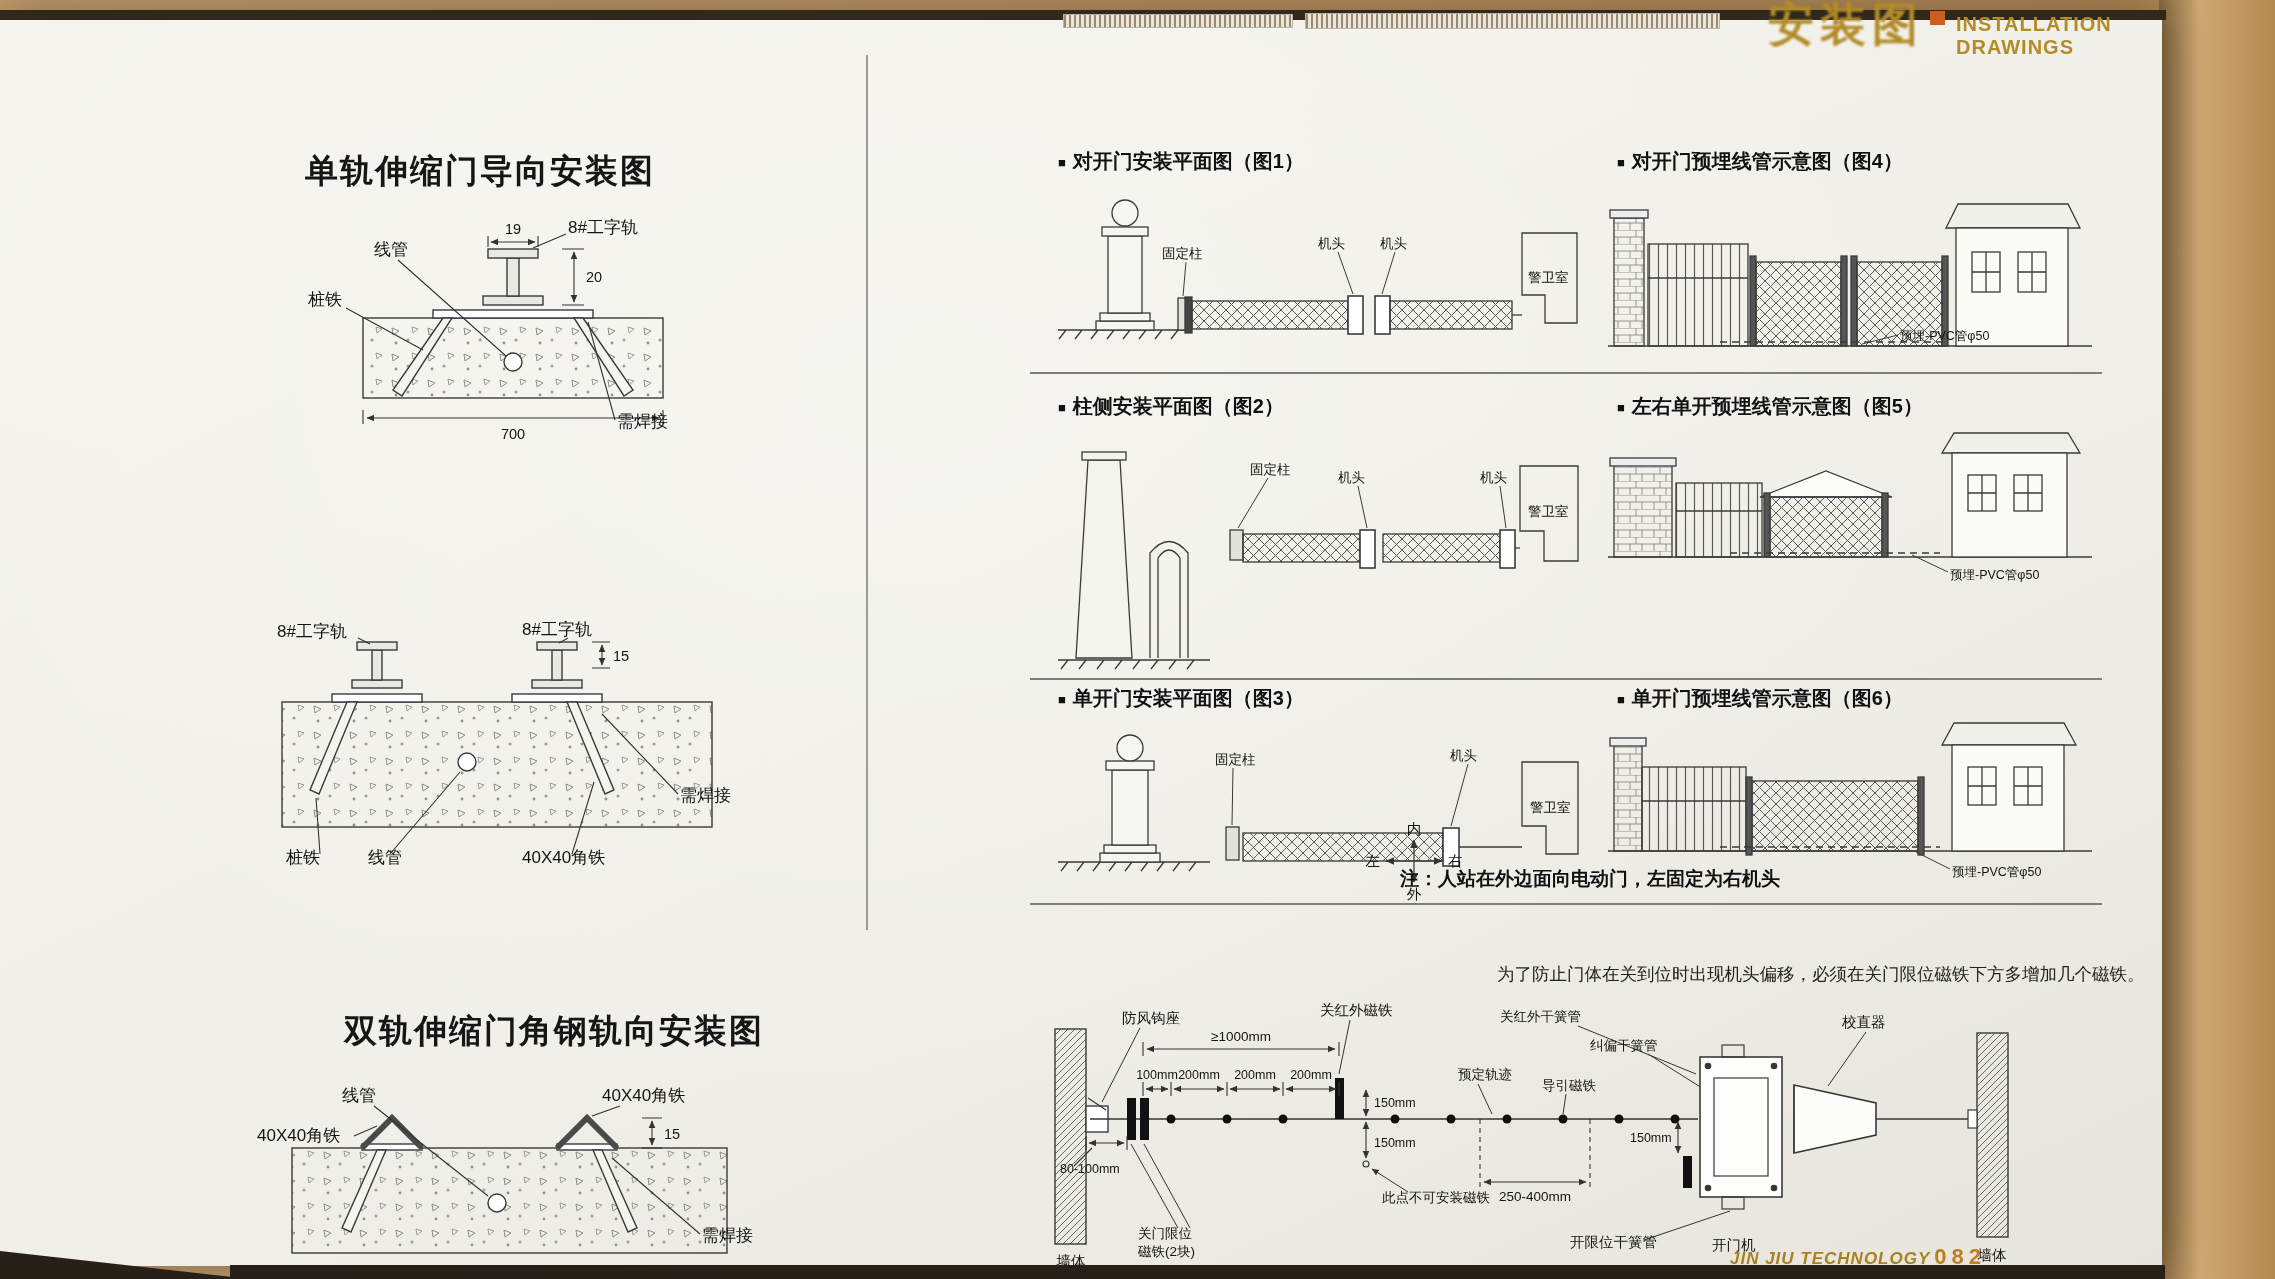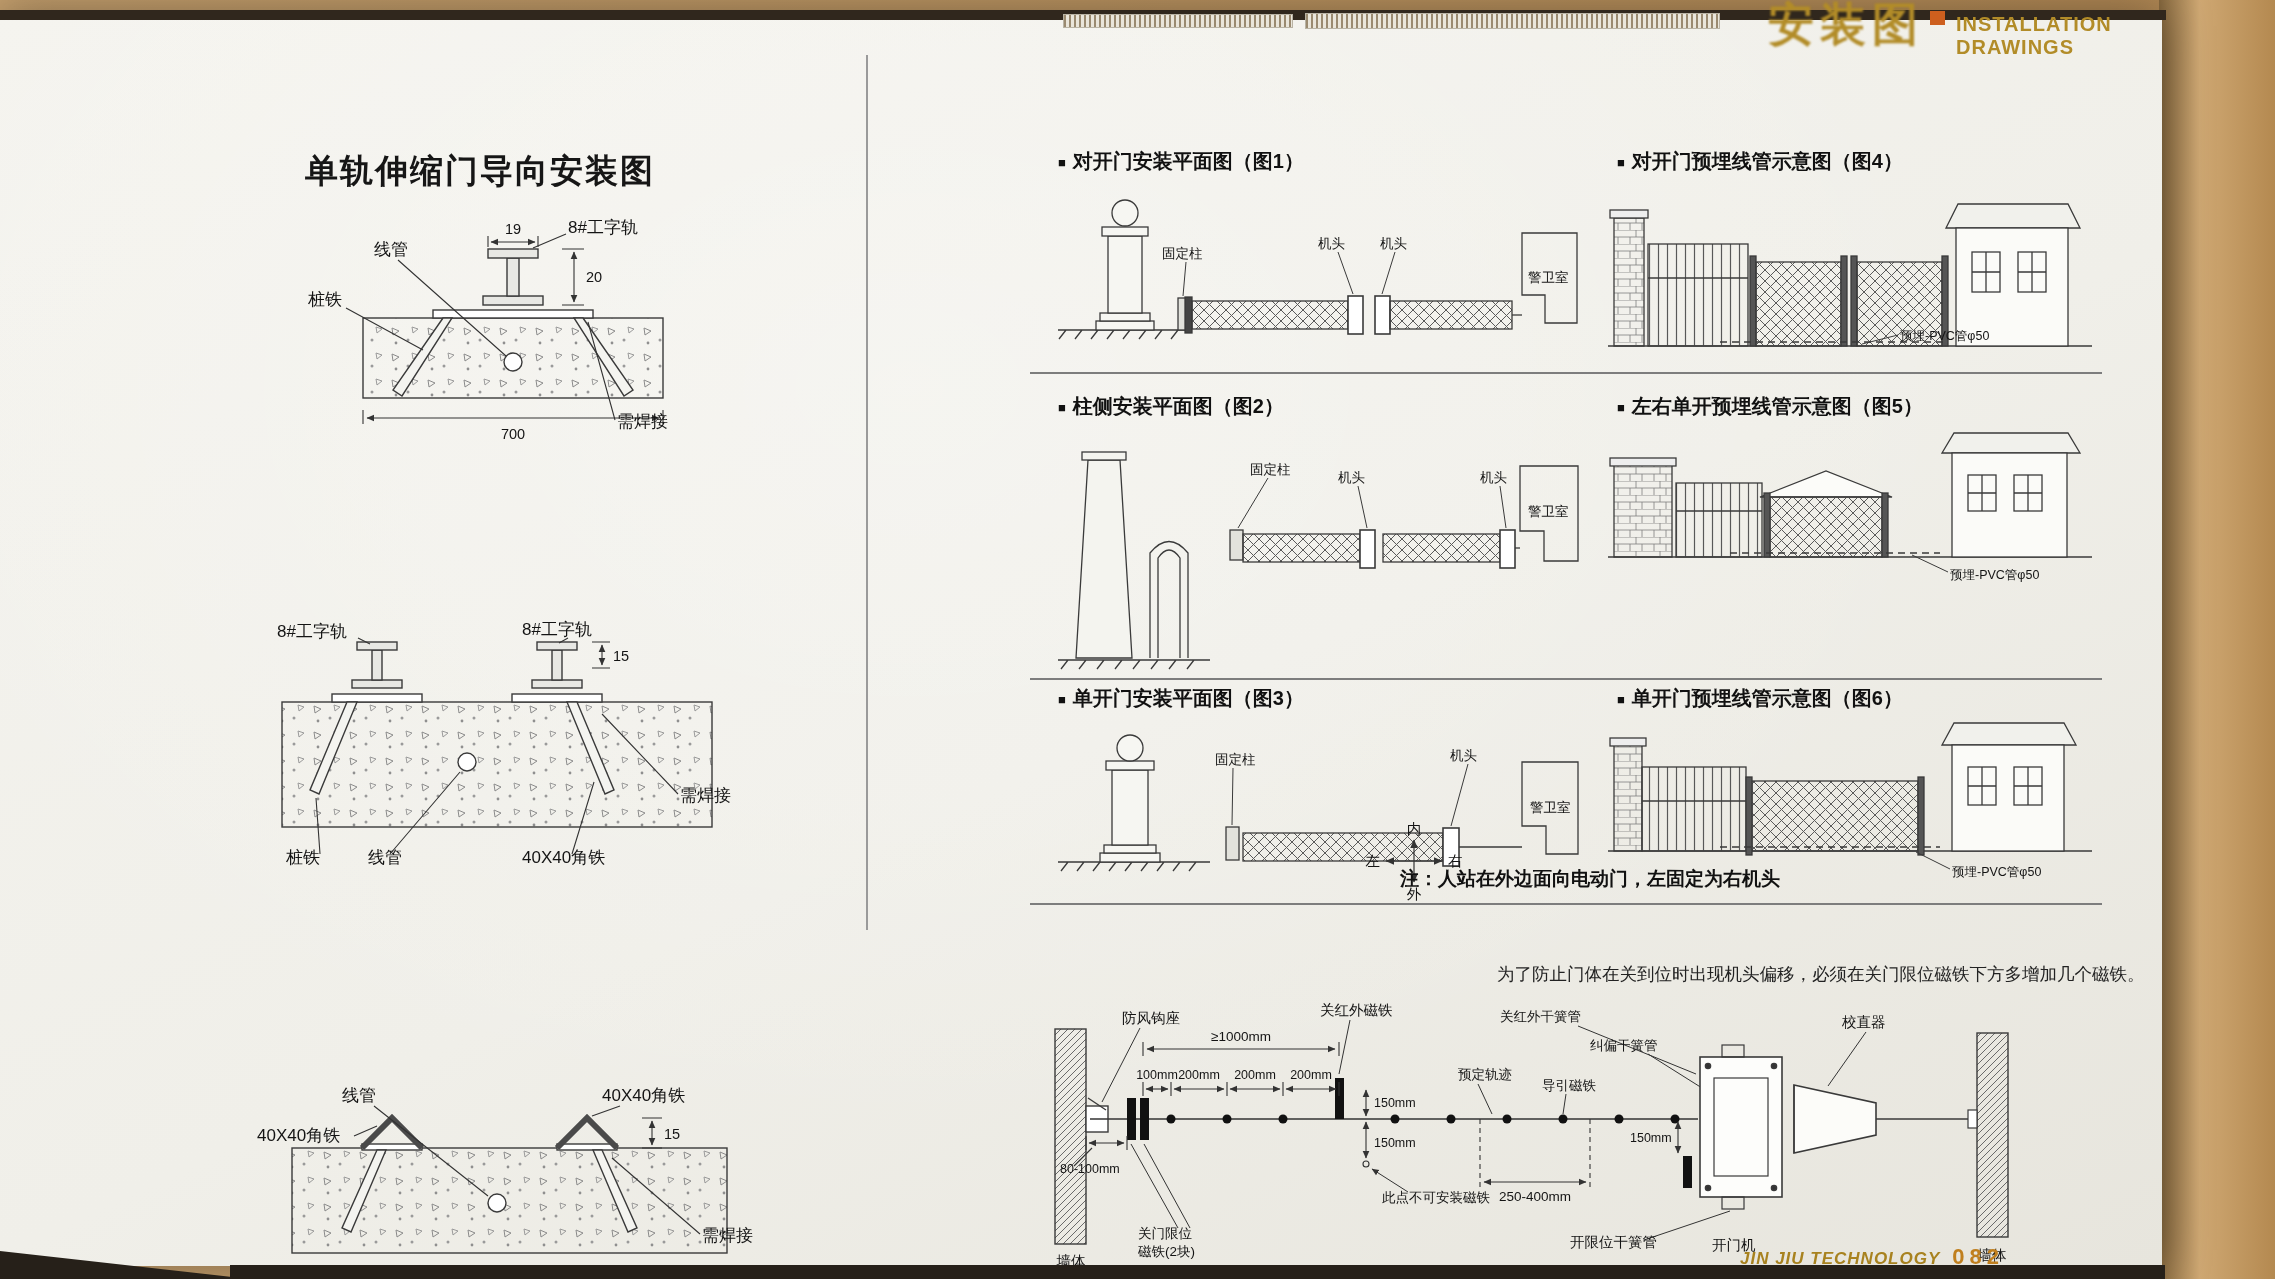"双轨伸缩门角钢轨向安装图" div.t-title { html: none -> <div>双轨伸缩门角钢轨向安装图</div> }
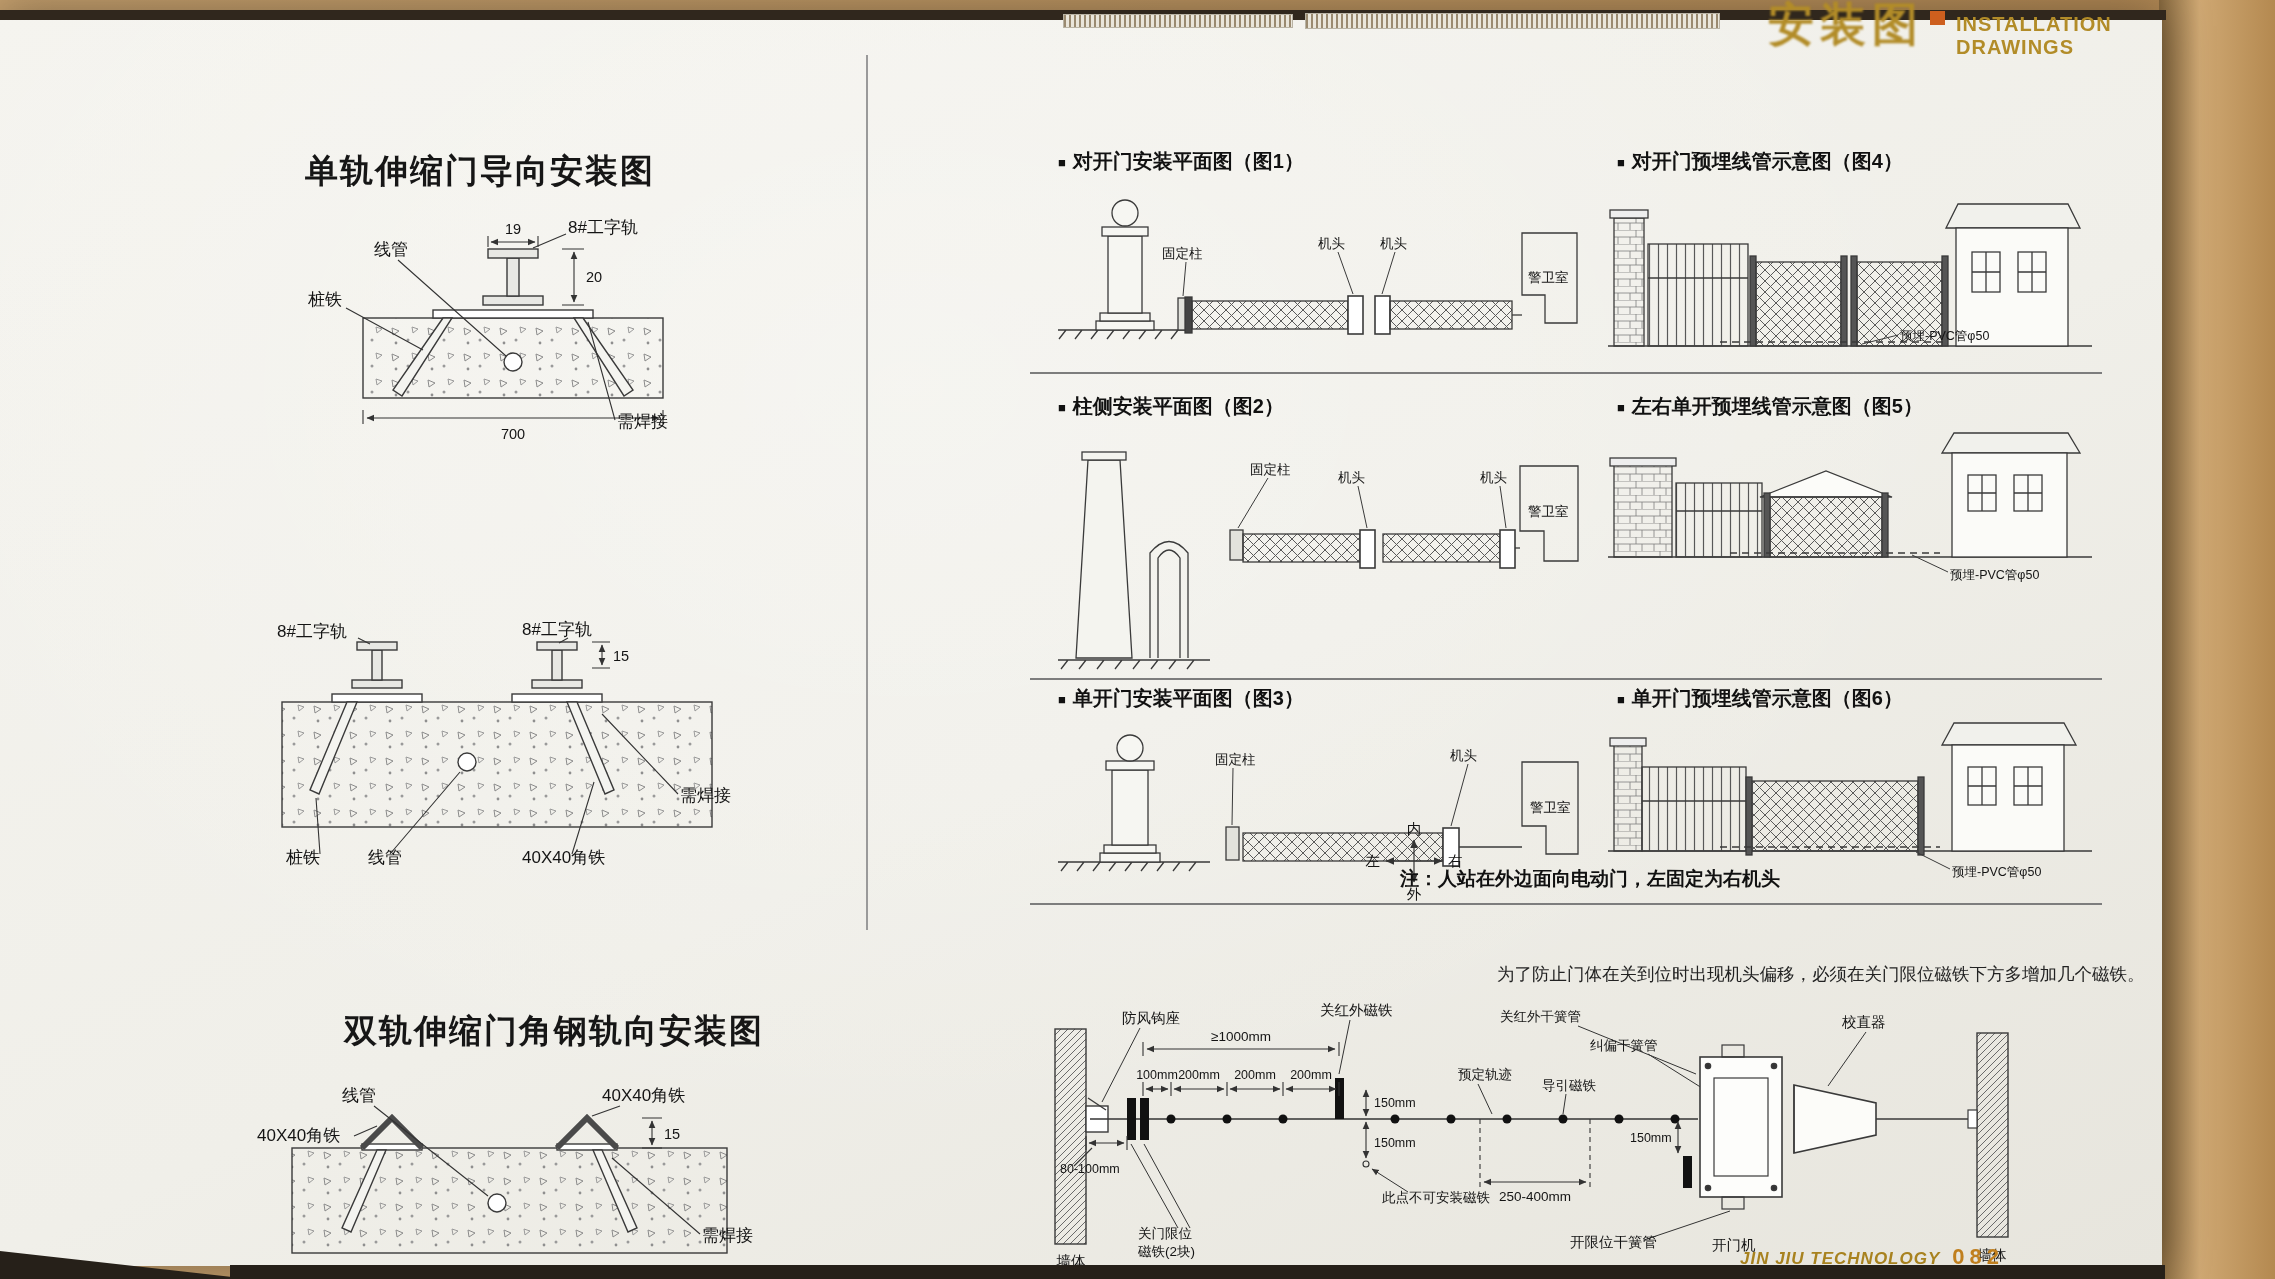"JIN JIU TECHNOLOGY" .footer { gap: 12px -> 4px; right: 158px -> 176px }
